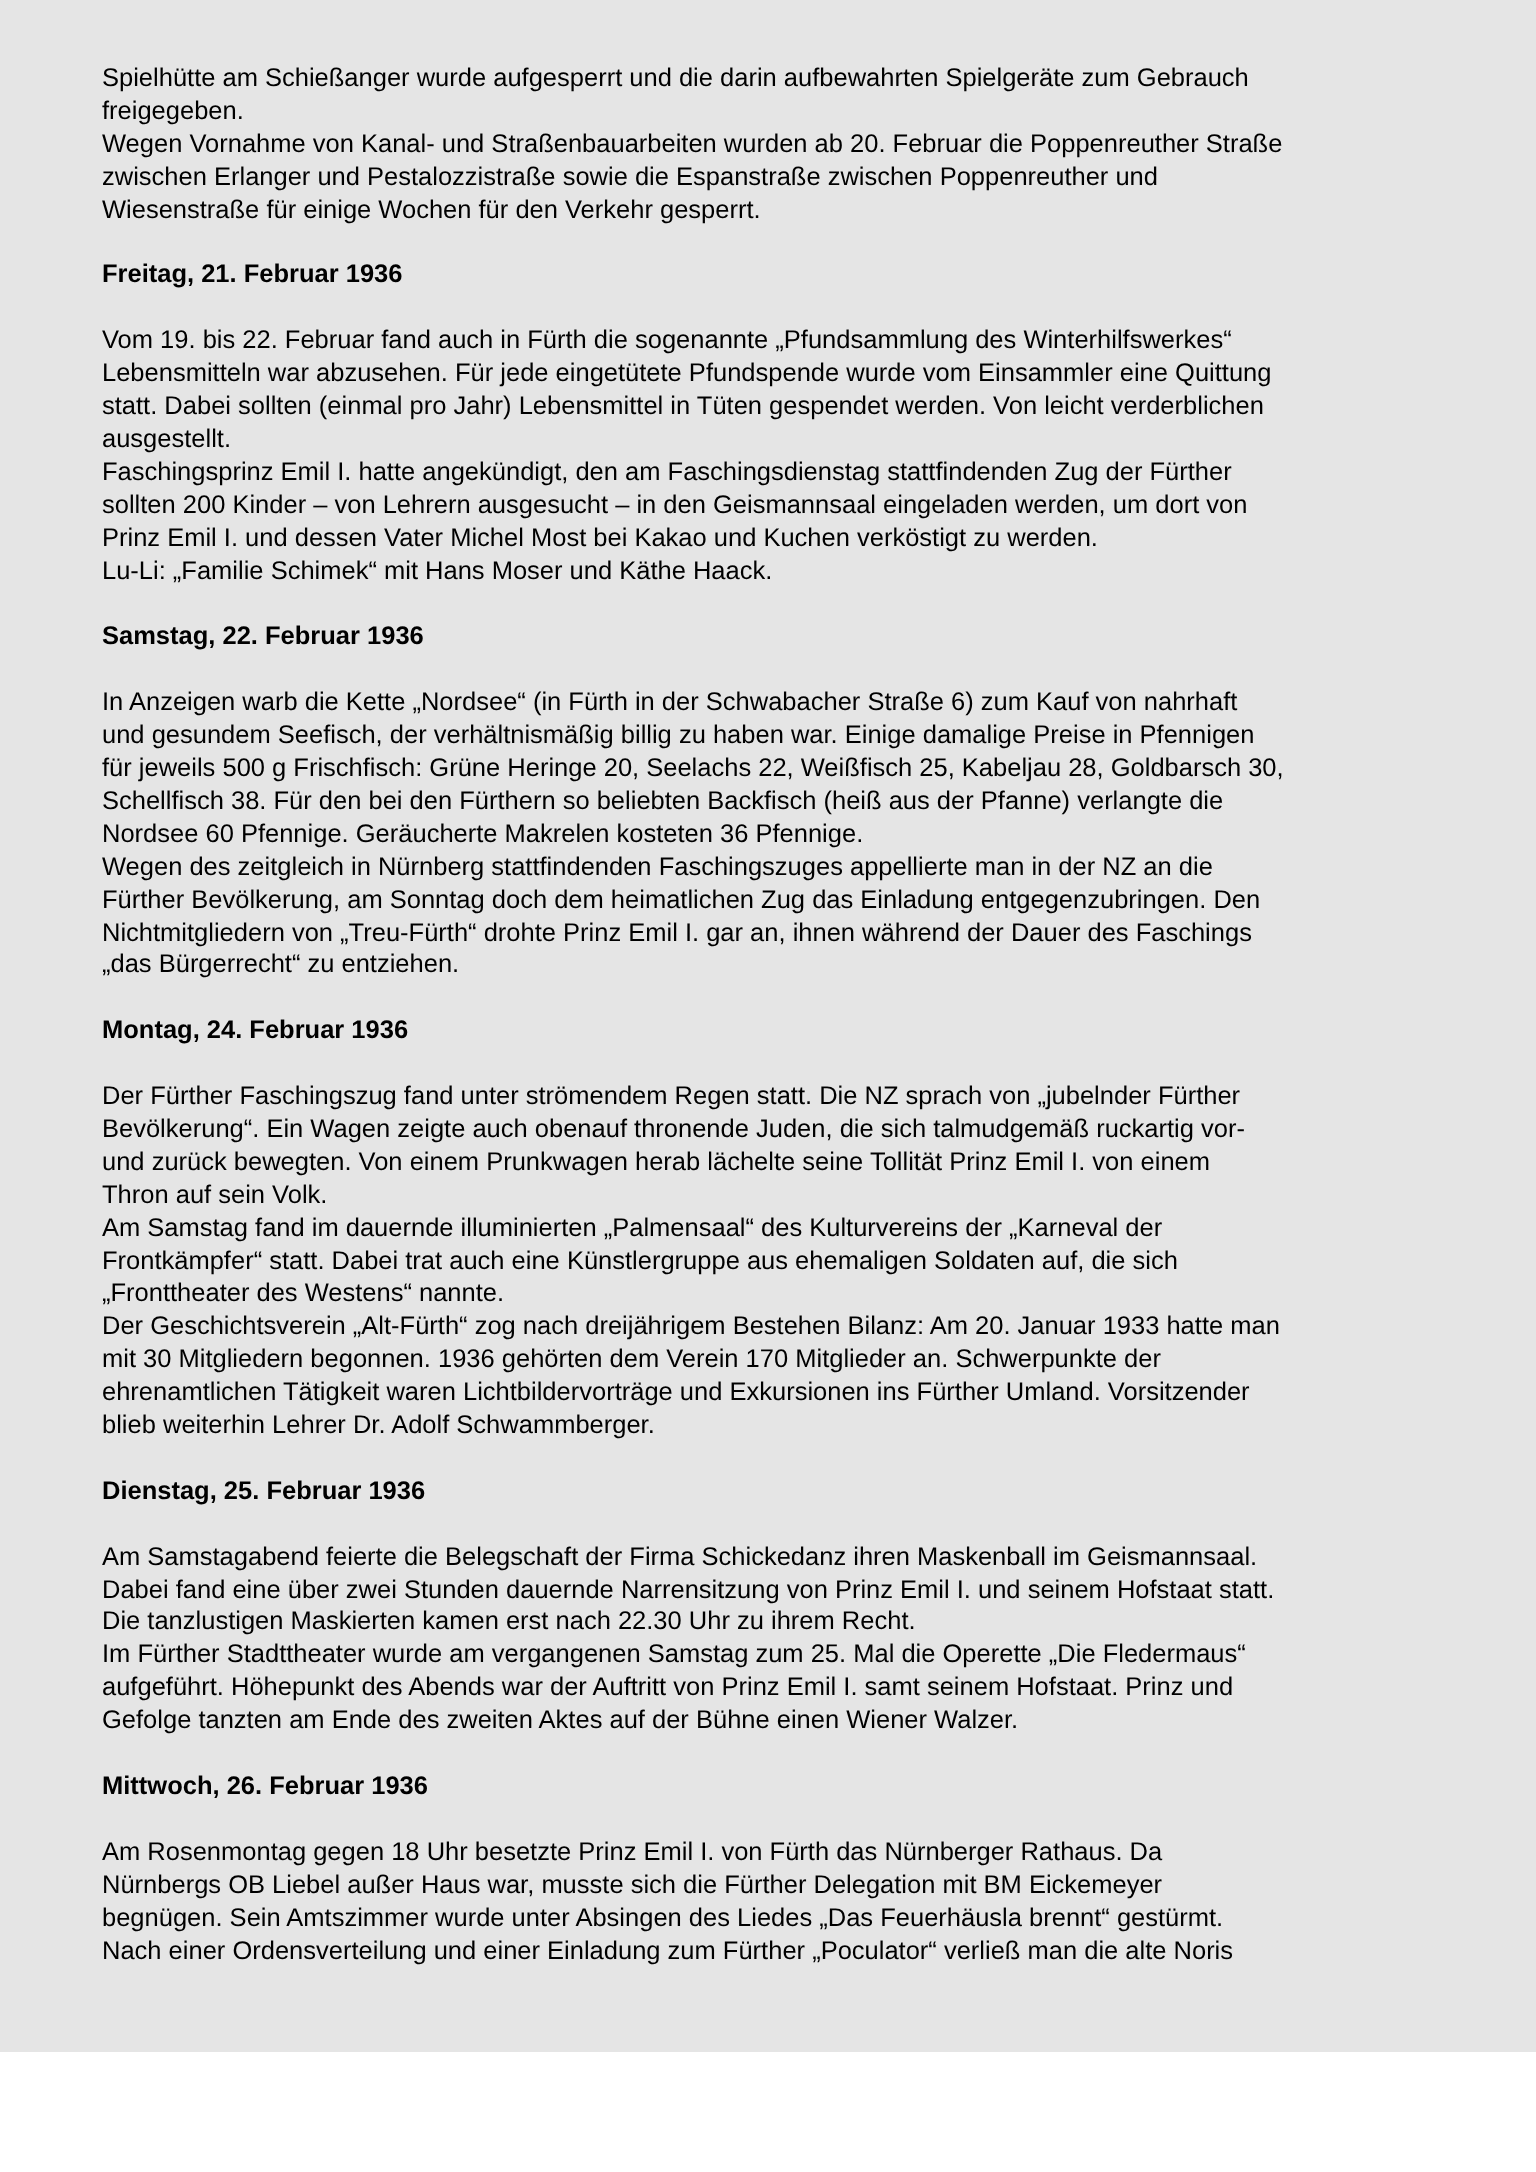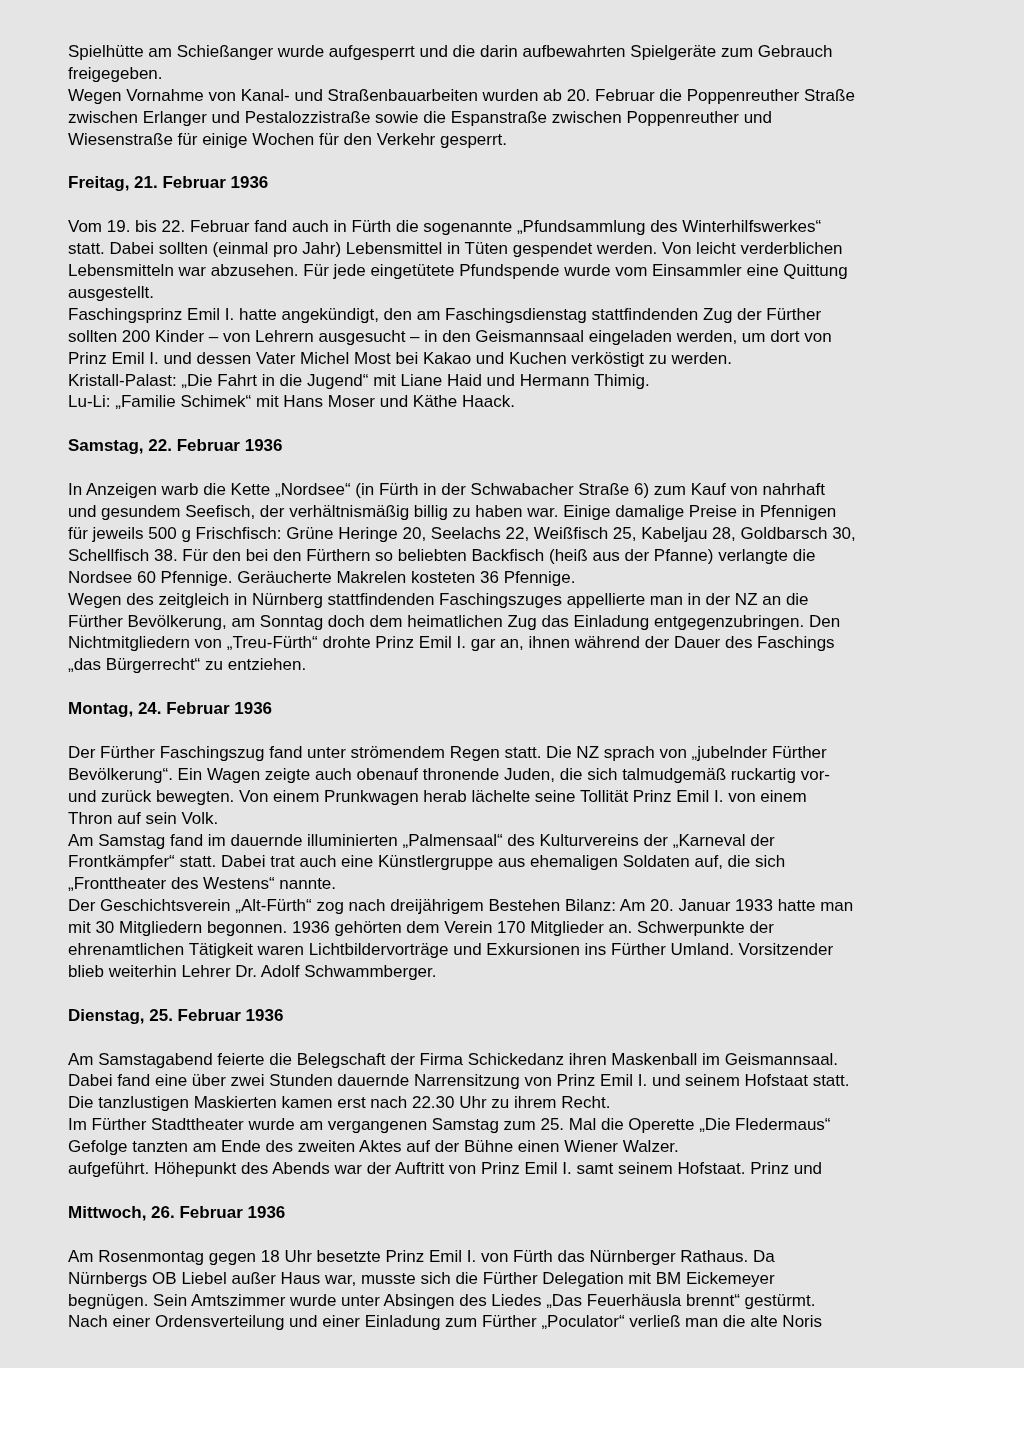"statt. Dabei sollten (einmal pro" div.line { order: before "Lebensmitteln war abzusehen. Für jede" -> after "Lebensmitteln war abzusehen. Für jede" }
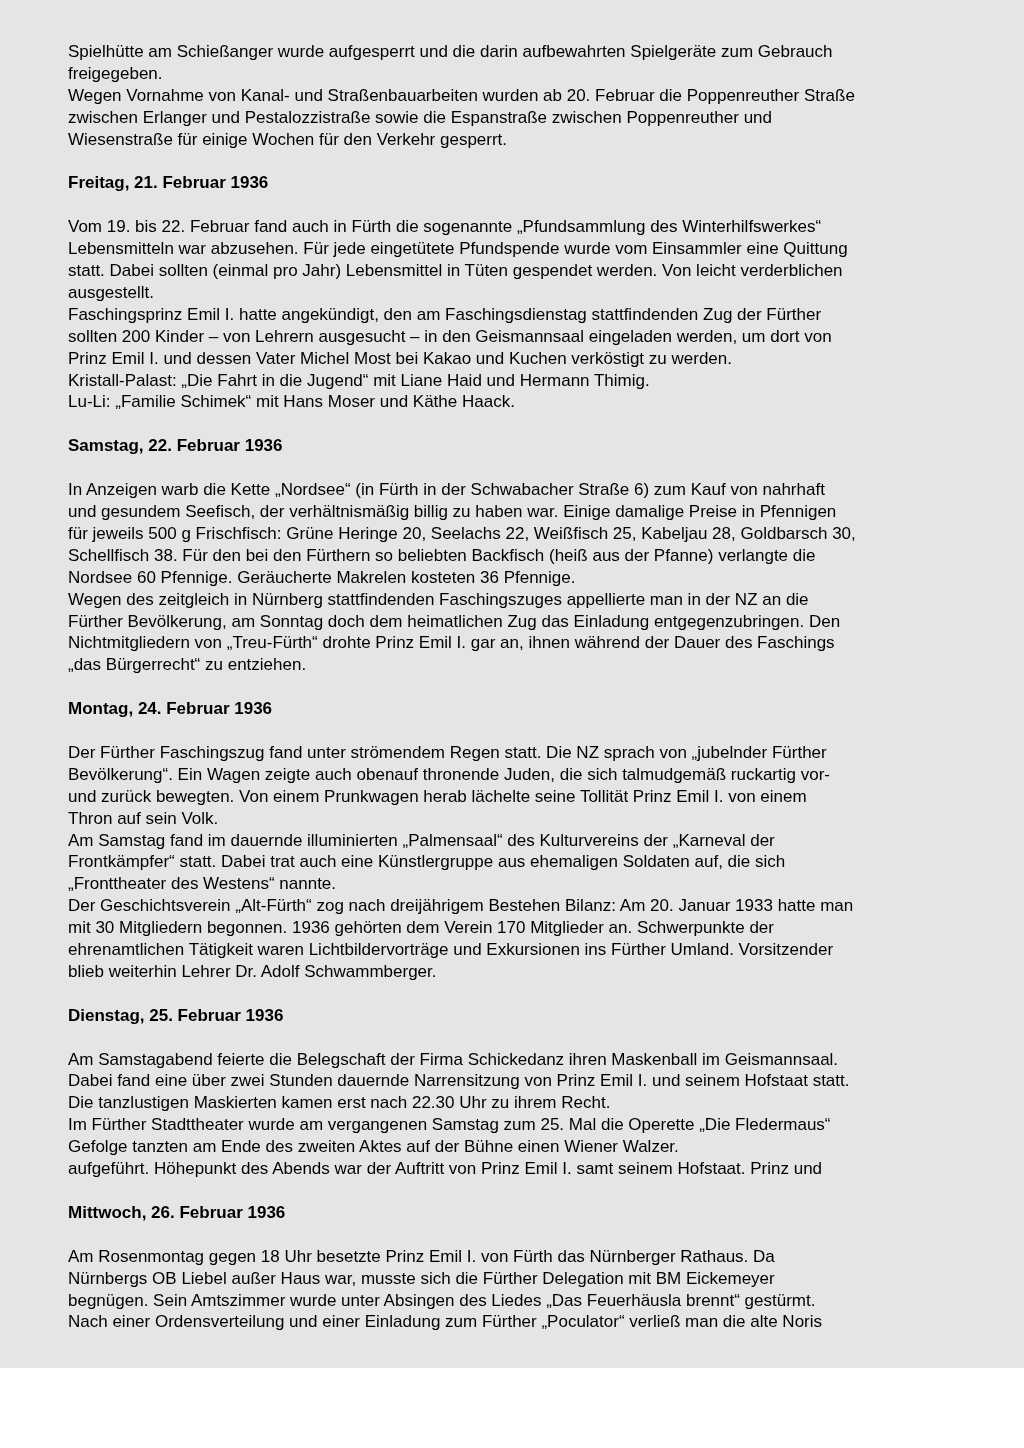"Kristall-Palast: „Die Fahrt in die" div.line { html: <div>Kristall-Palast: „Die Fahrt in die Jugend“ mit Liane Haid und Hermann Thimig.</div> -> none }
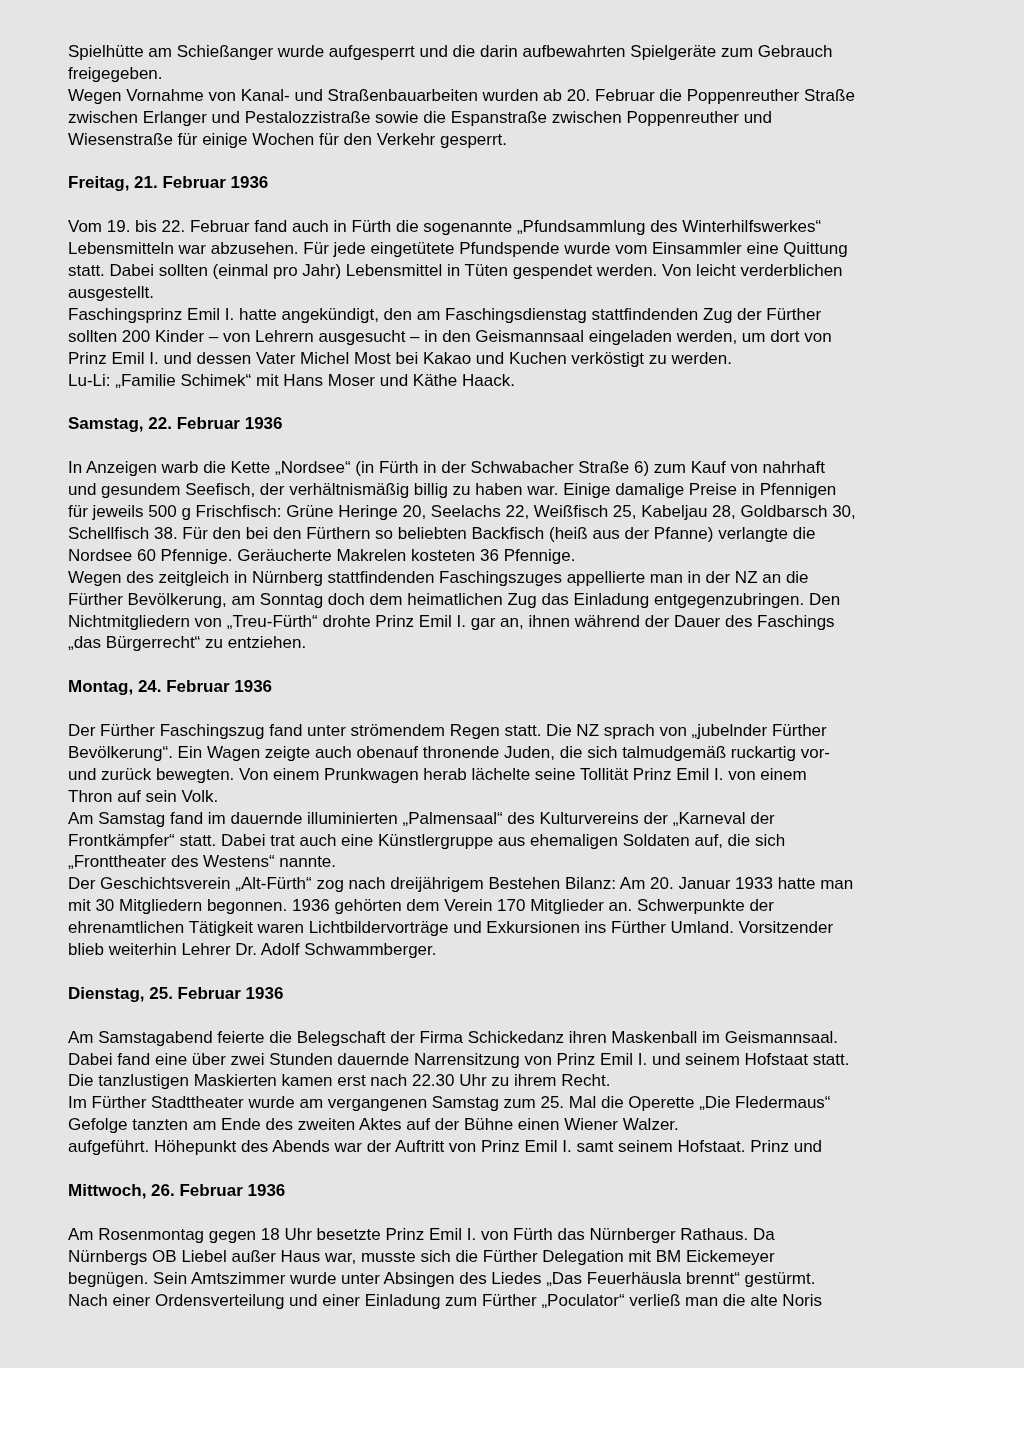"Gefolge tanzten am Ende des" div.line { order: before "aufgeführt. Höhepunkt des Abends war" -> after "aufgeführt. Höhepunkt des Abends war" }
